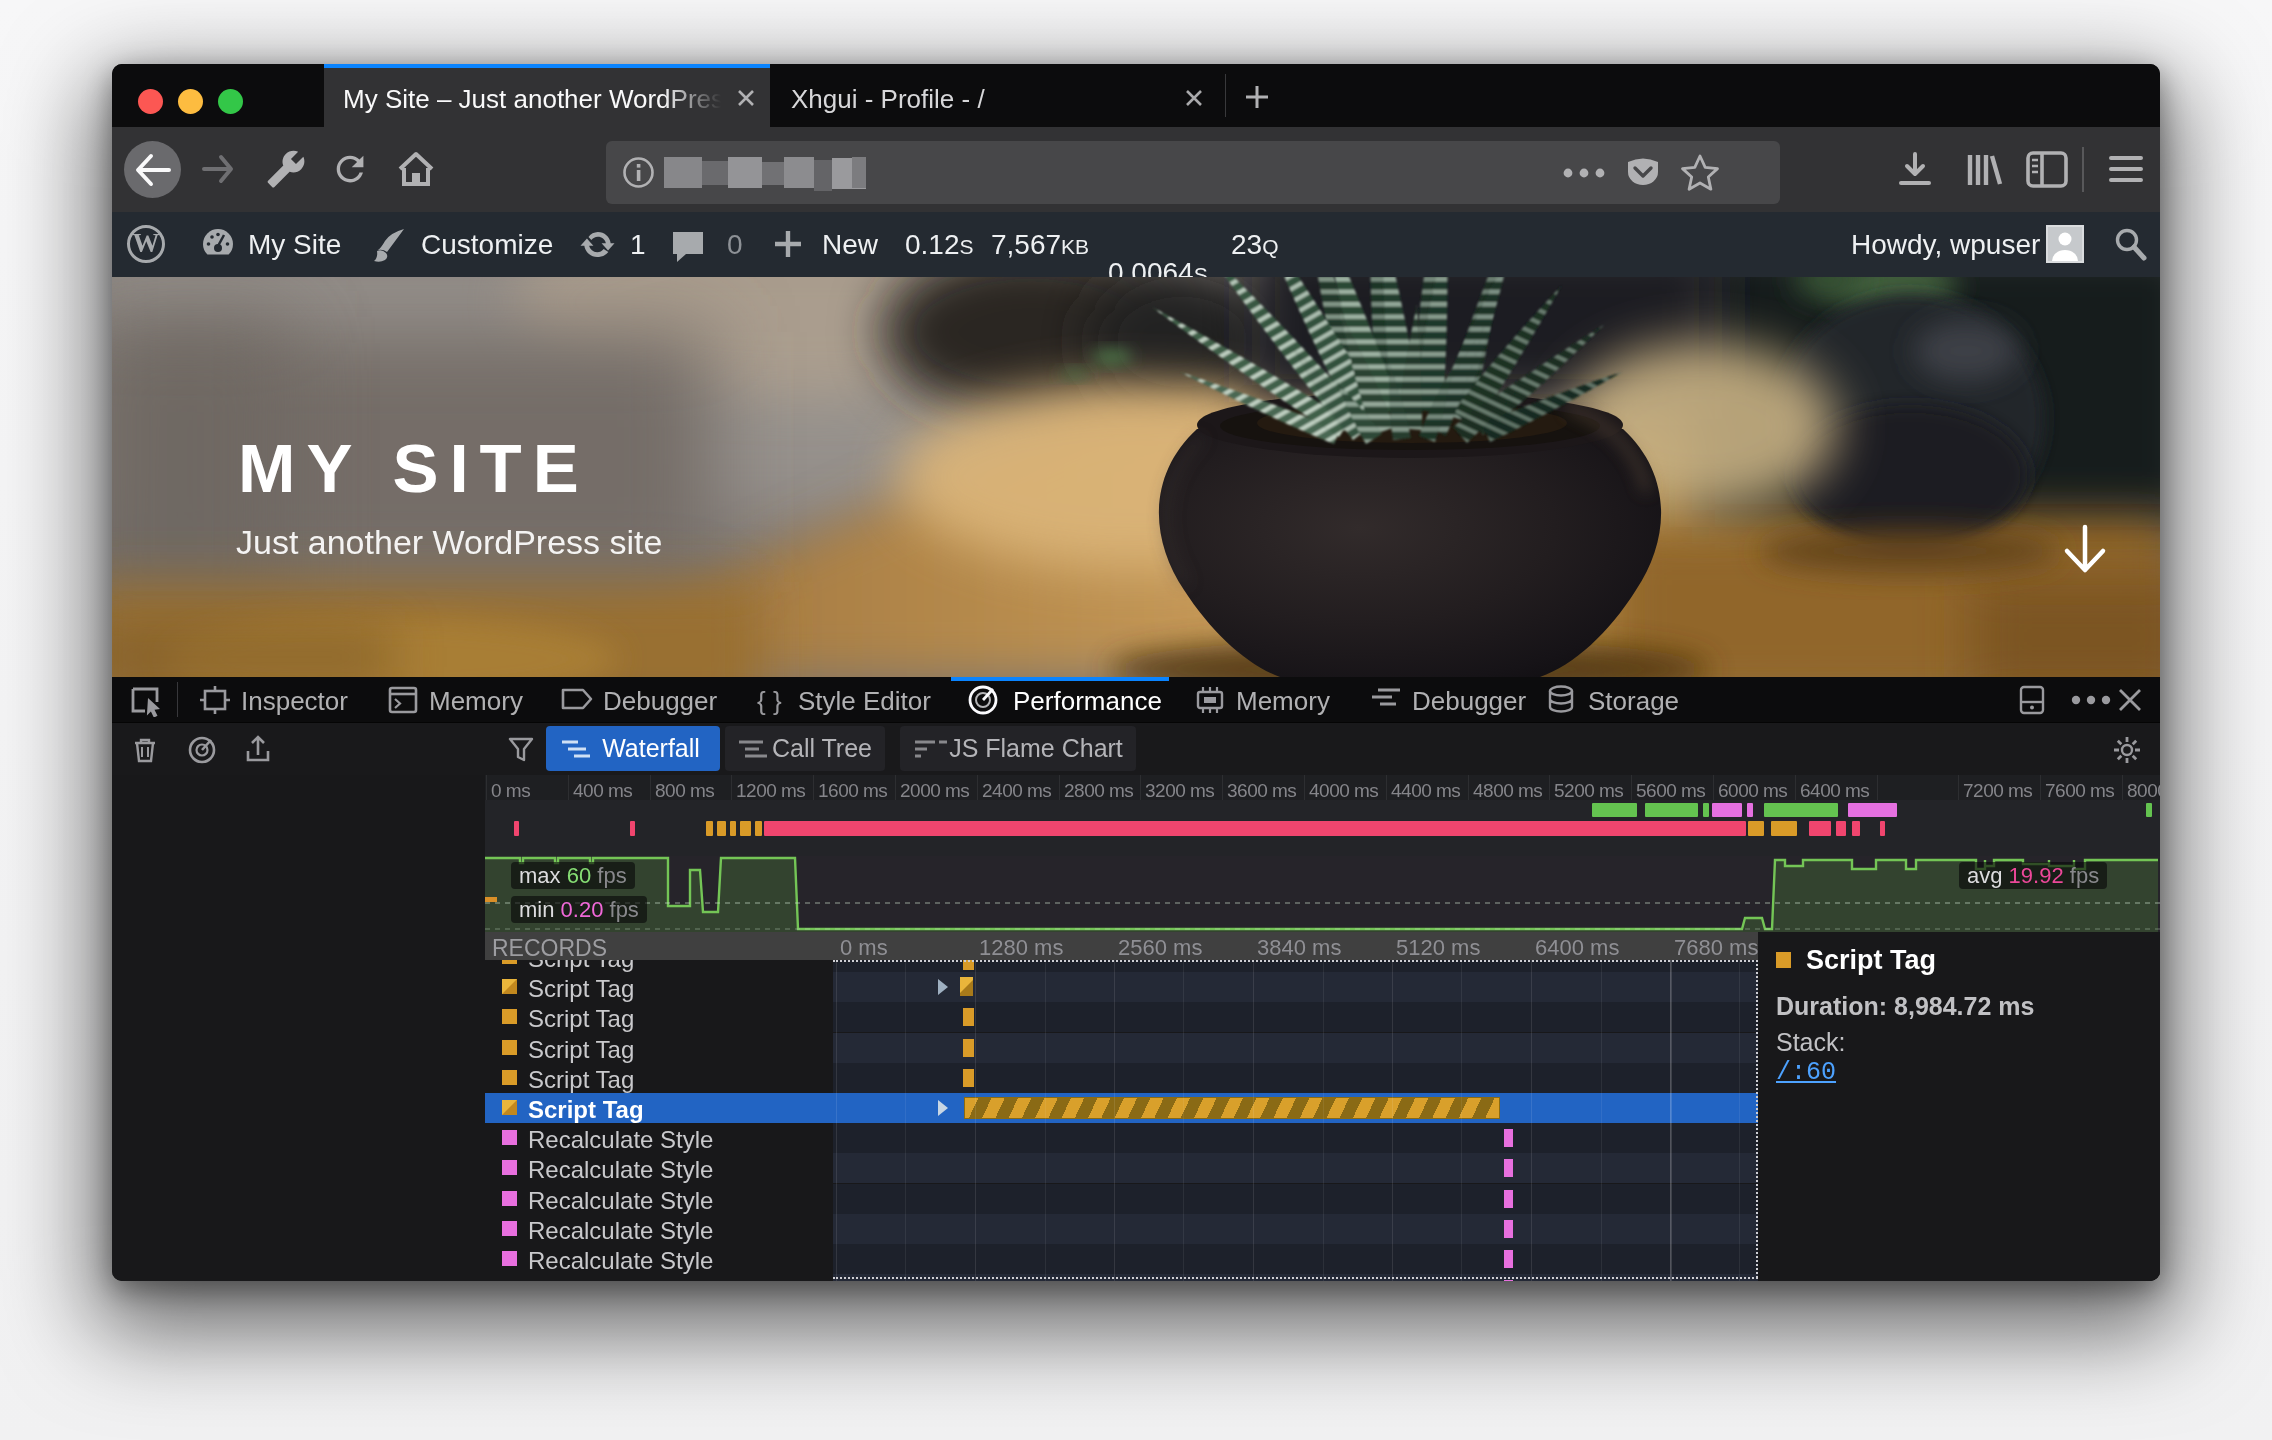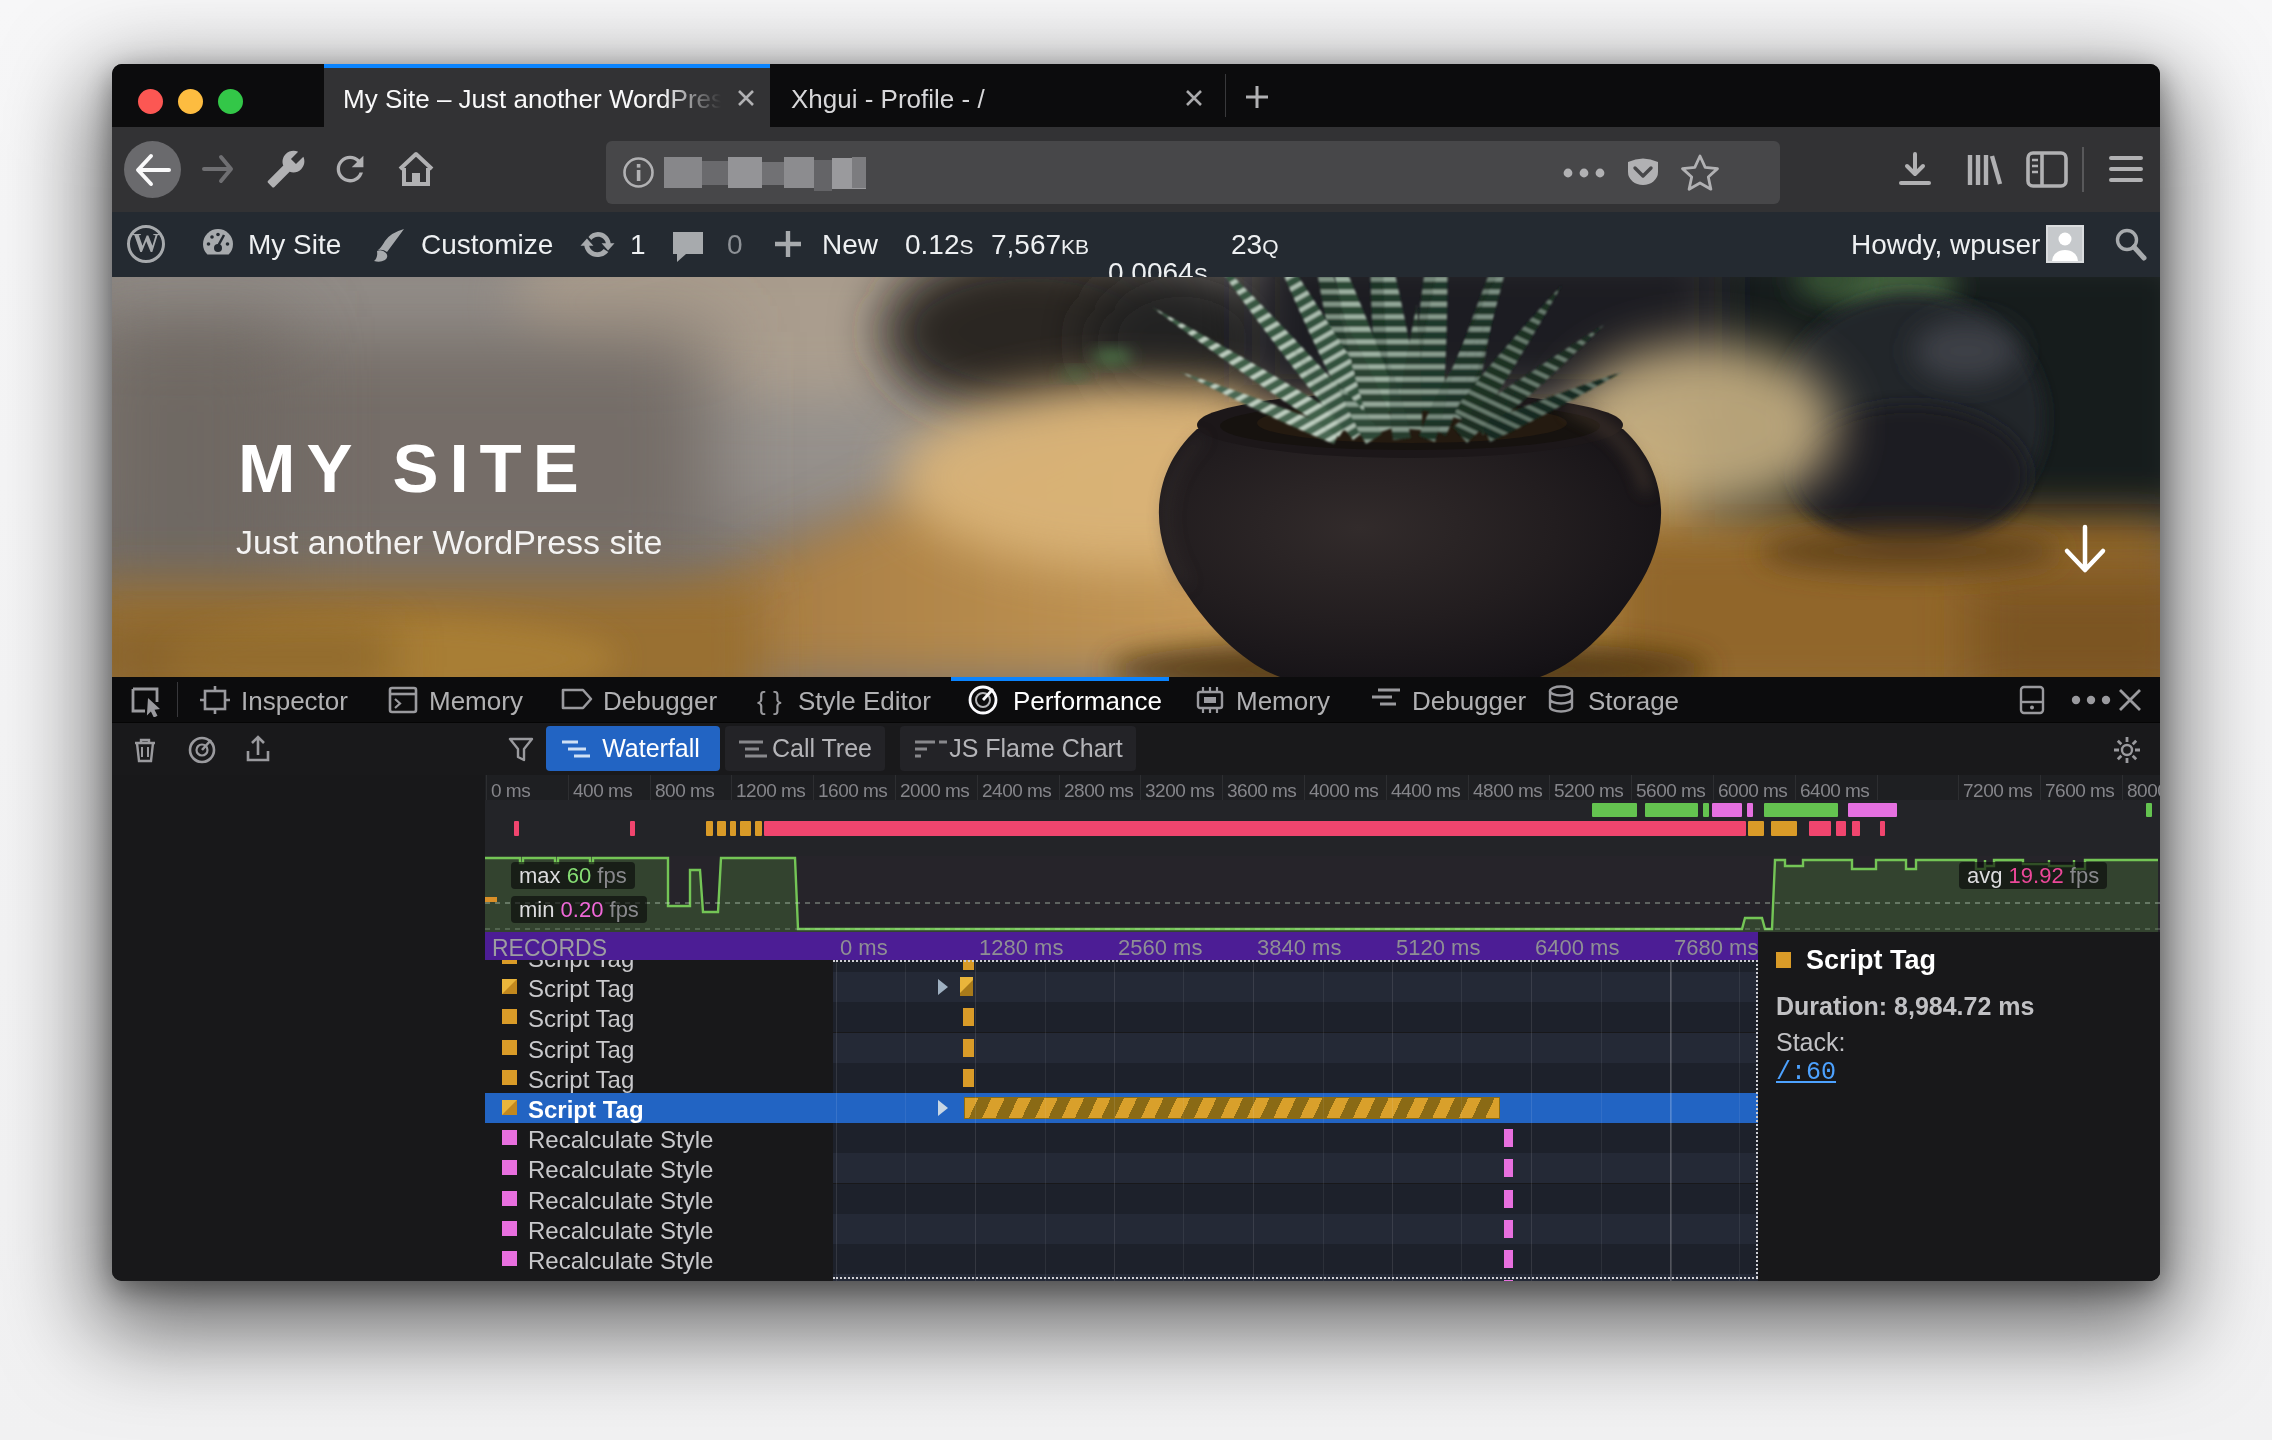"RECORDS" #dheader { background: #4c1d95 -> #404040 }
